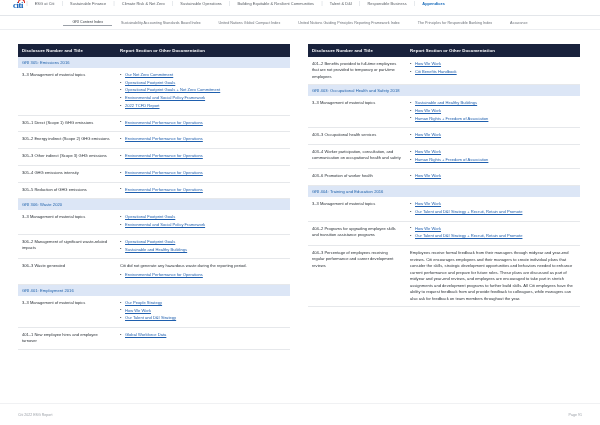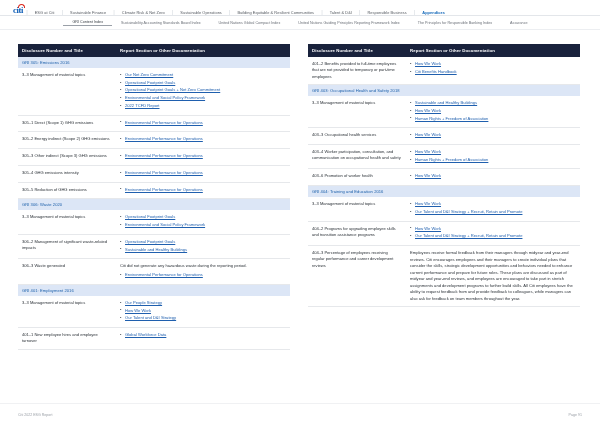"citi" .topnav { align-items: flex-end -> flex-start }
